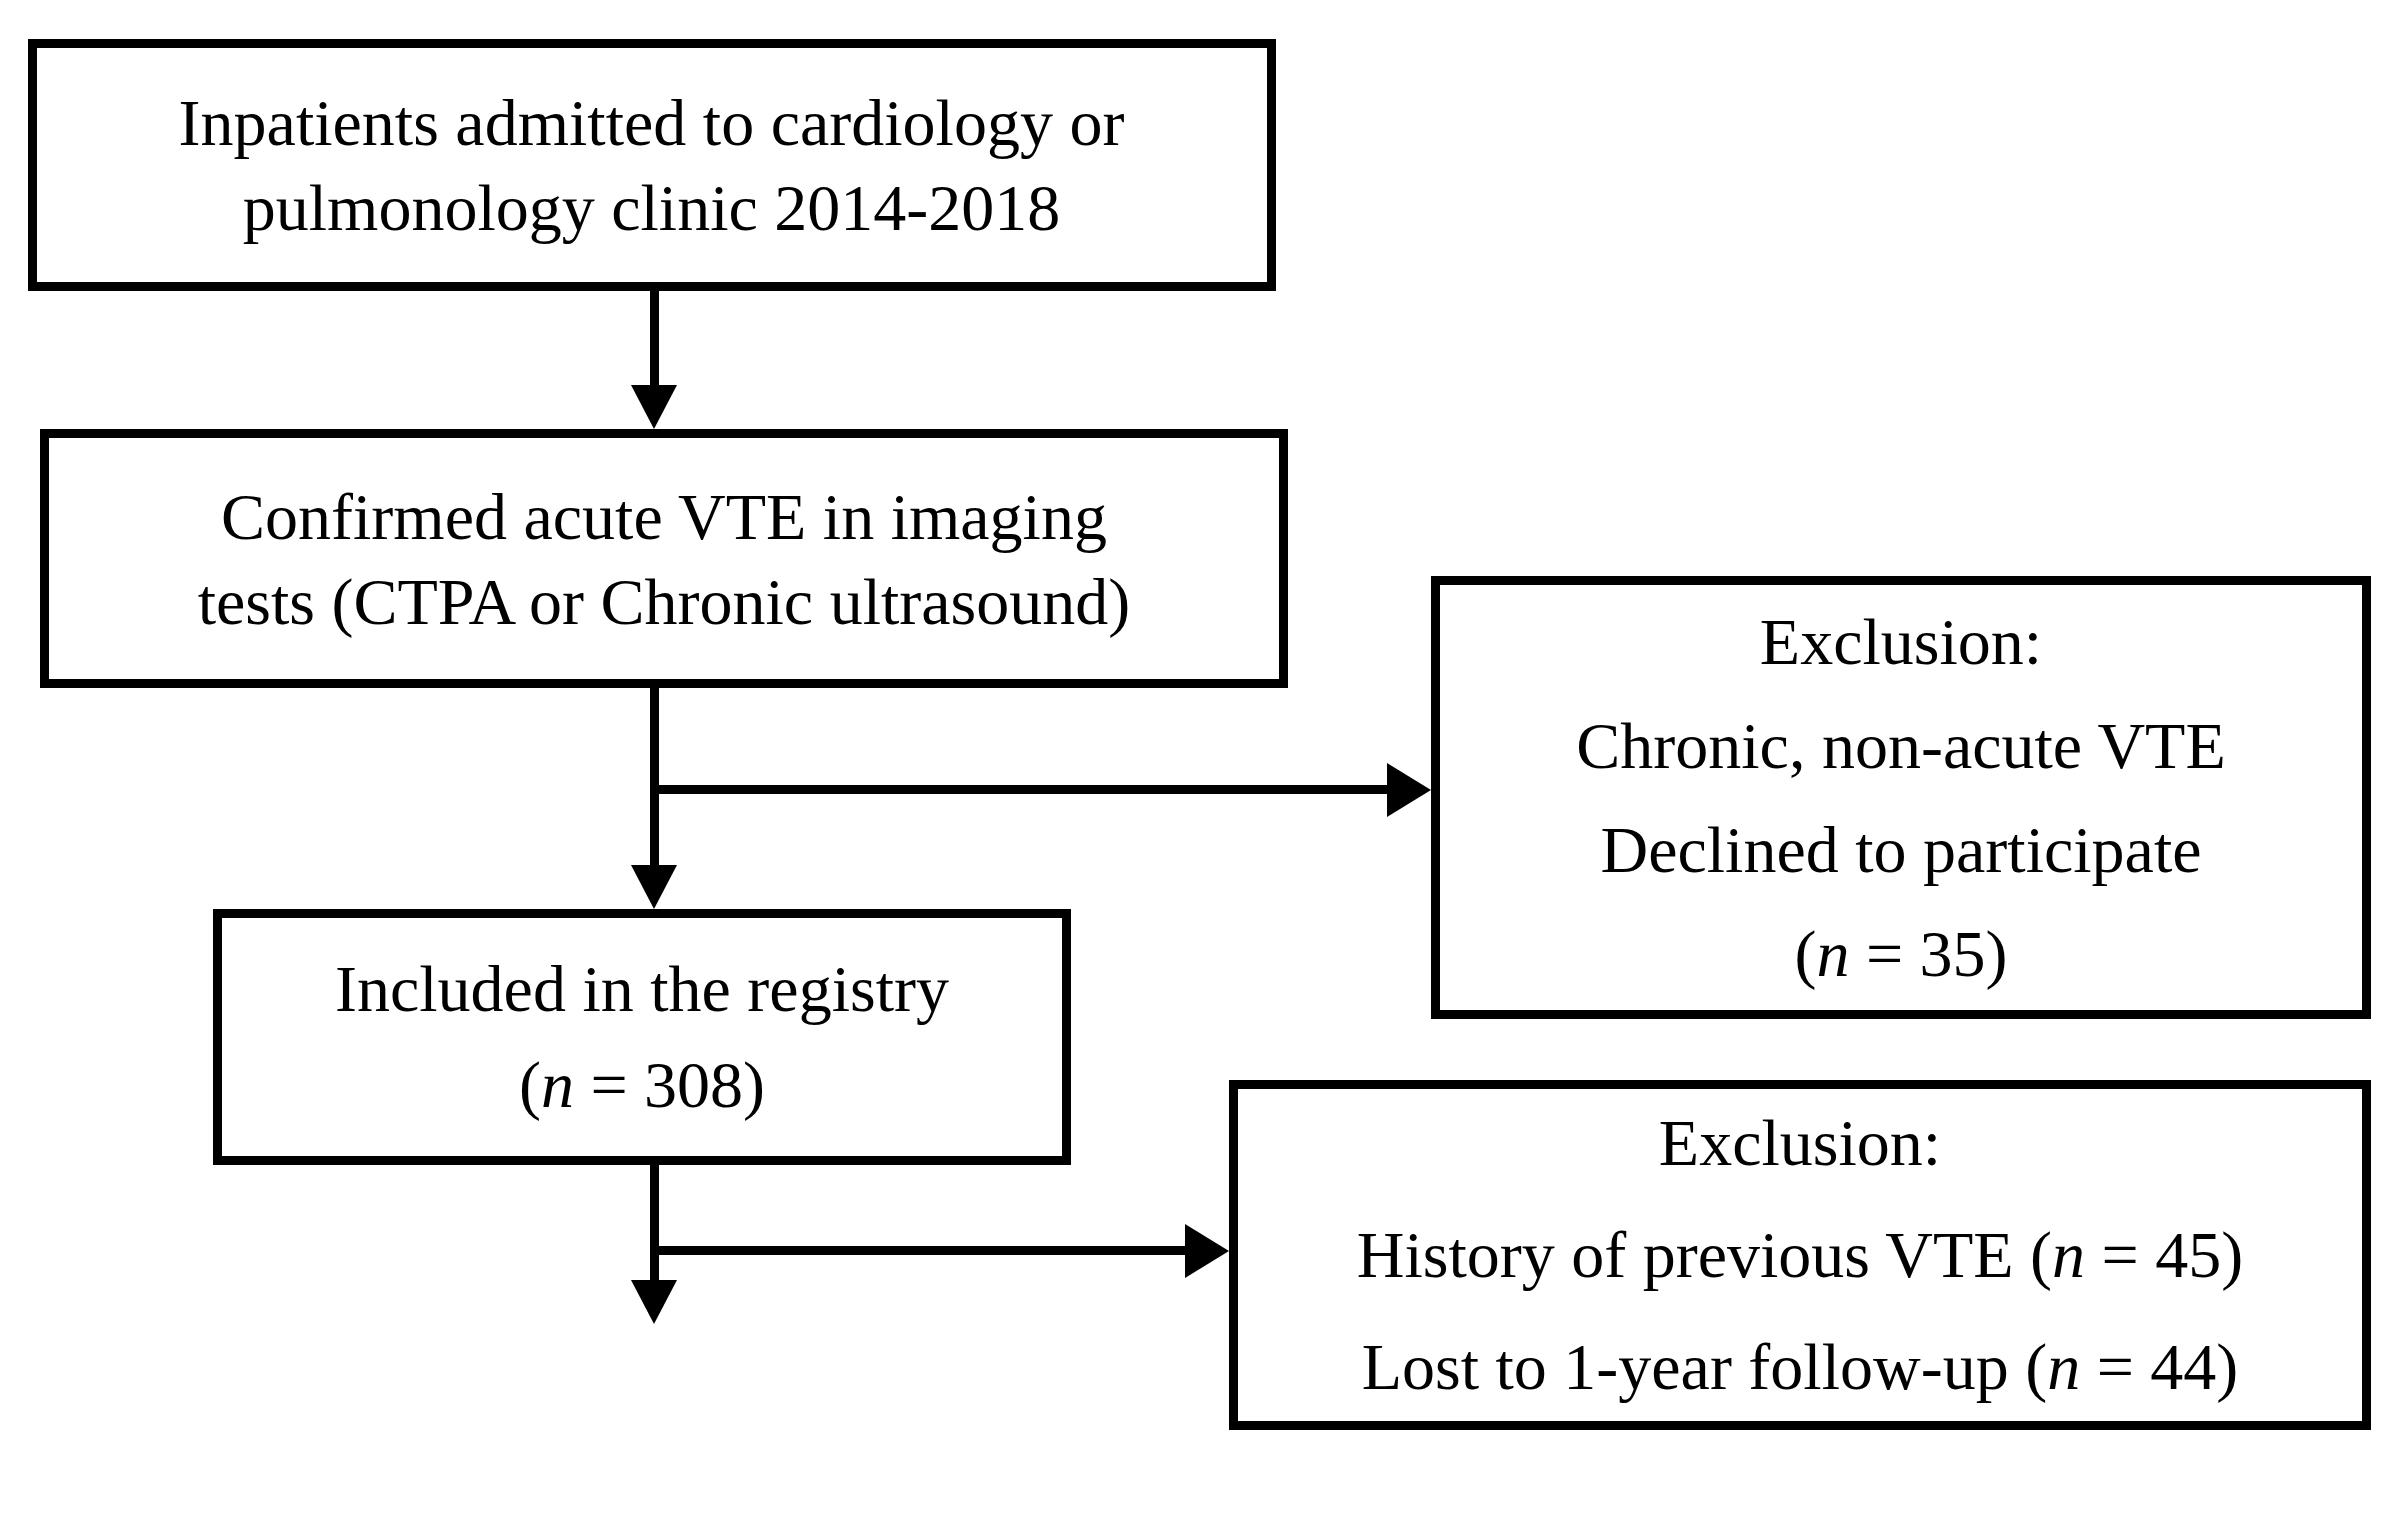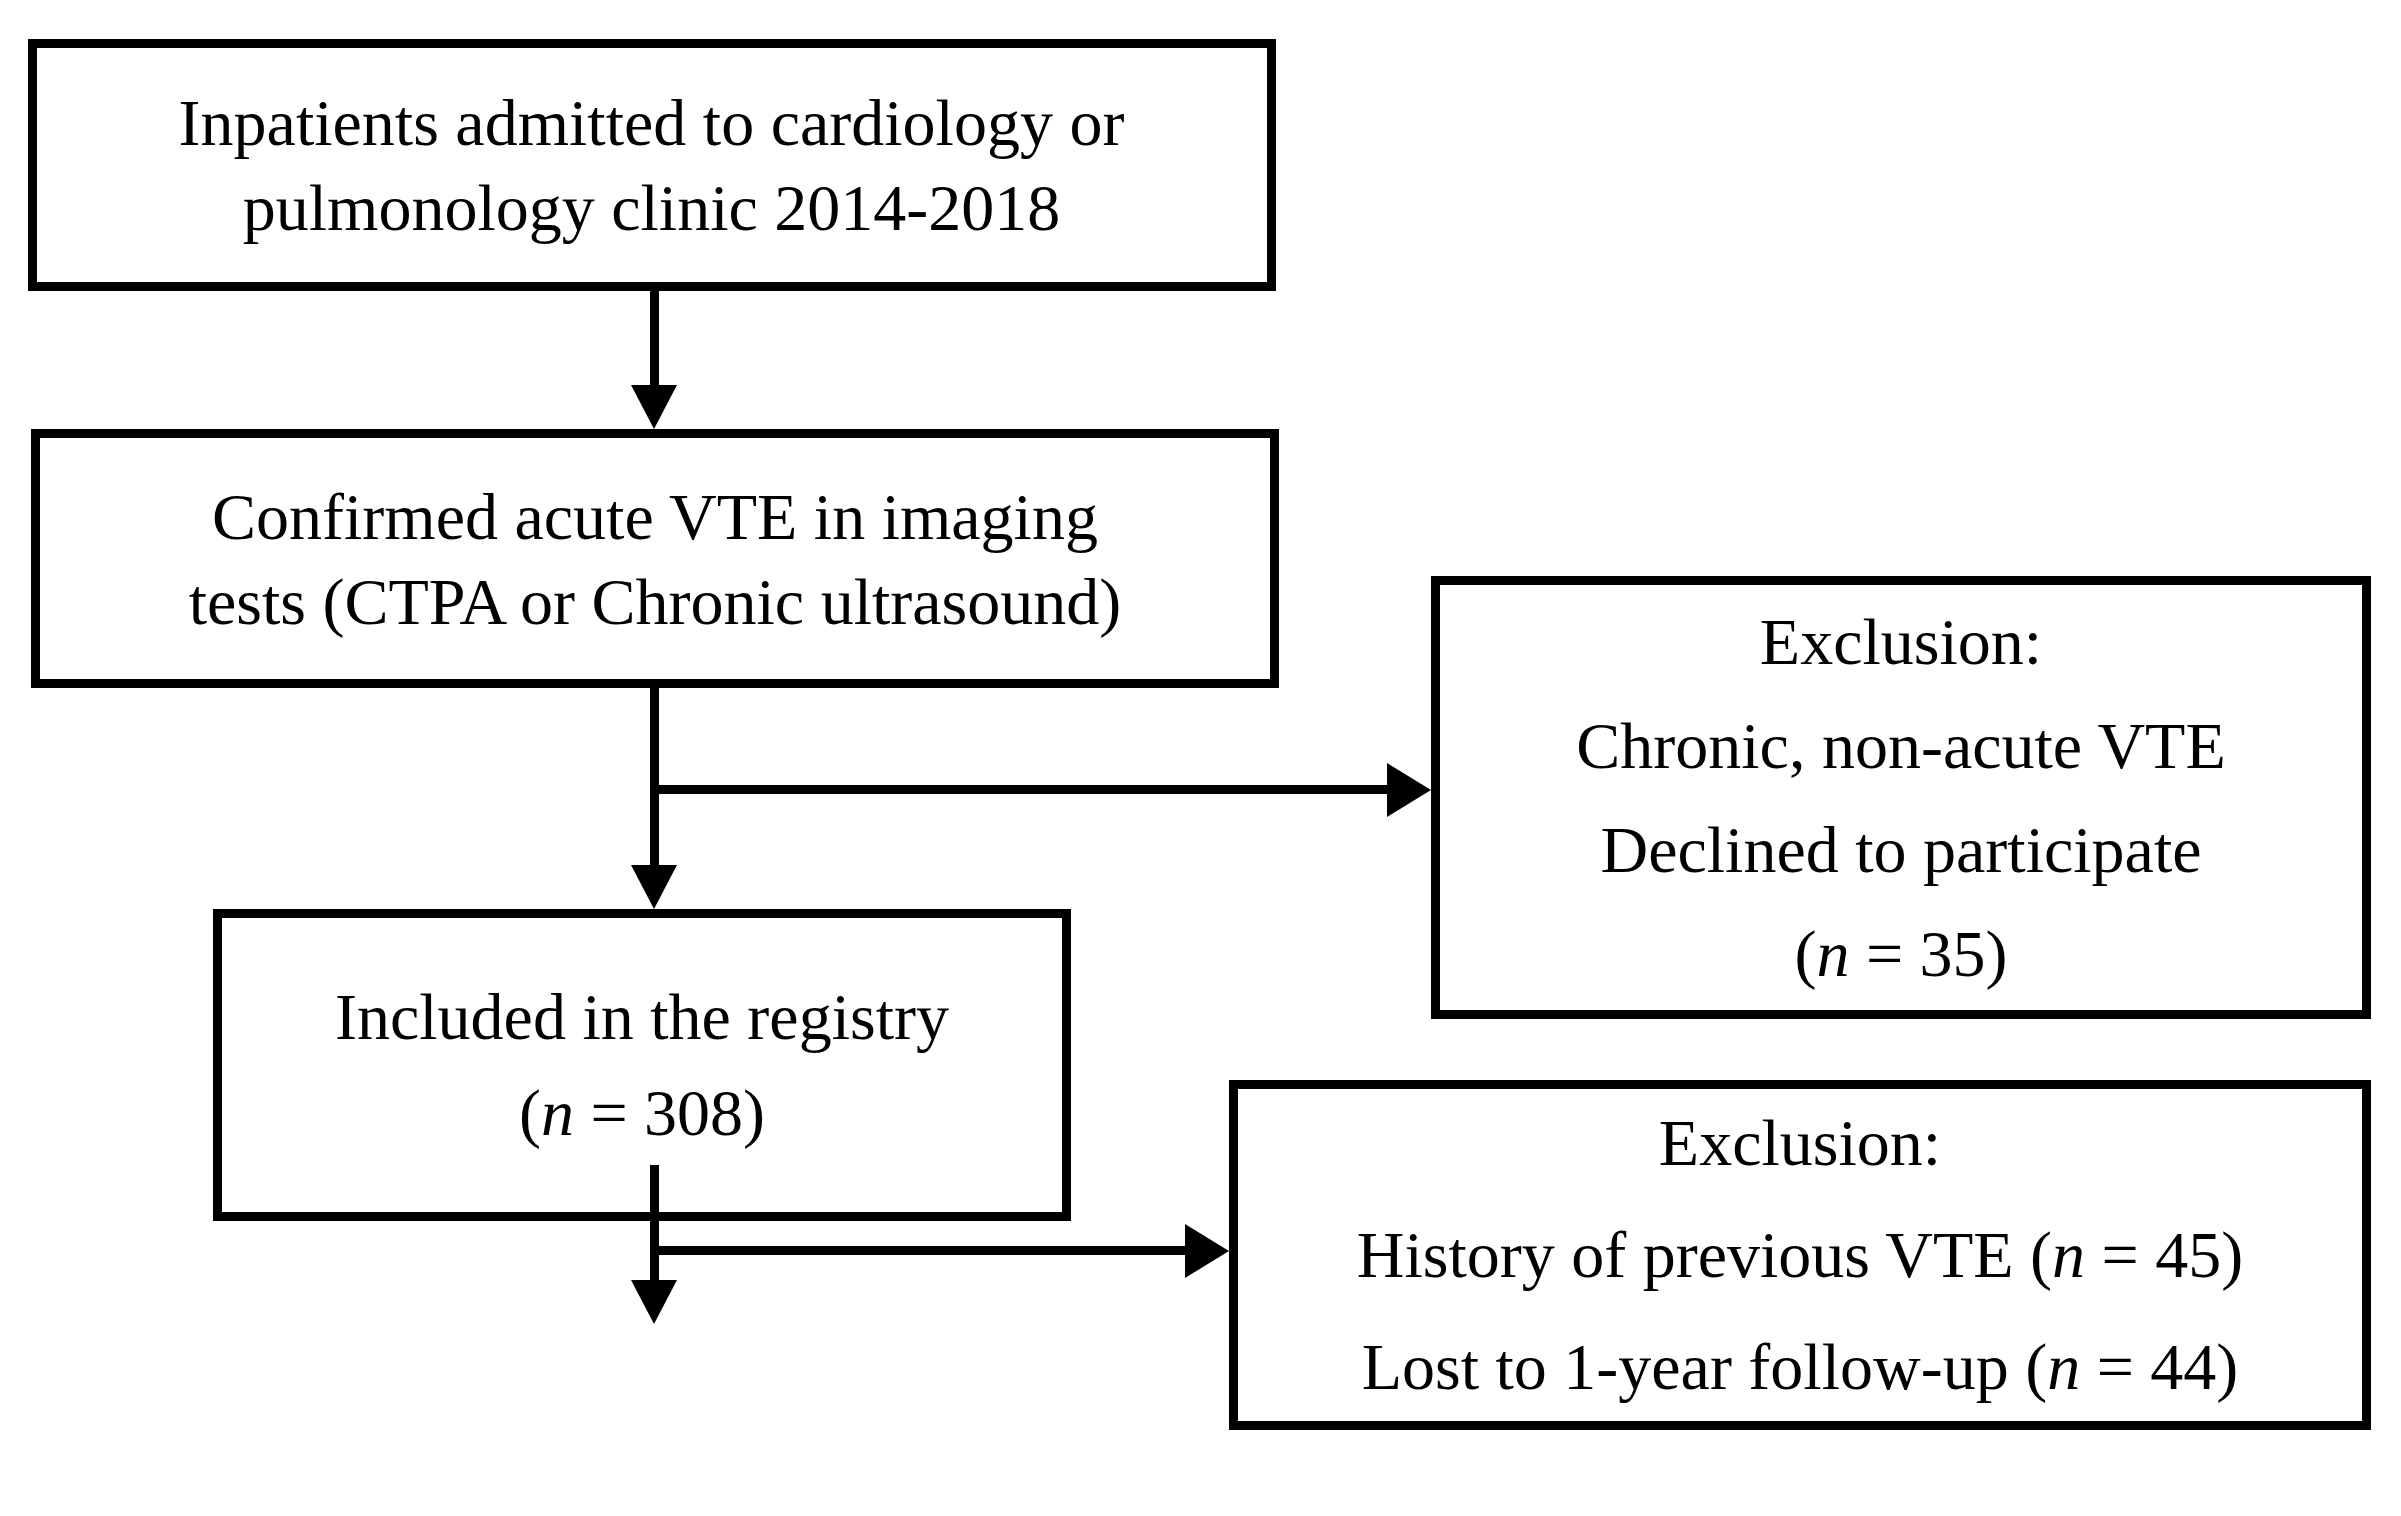"Confirmed acute VTE in imaging" #node-confirmed { left: 31px -> 40px }
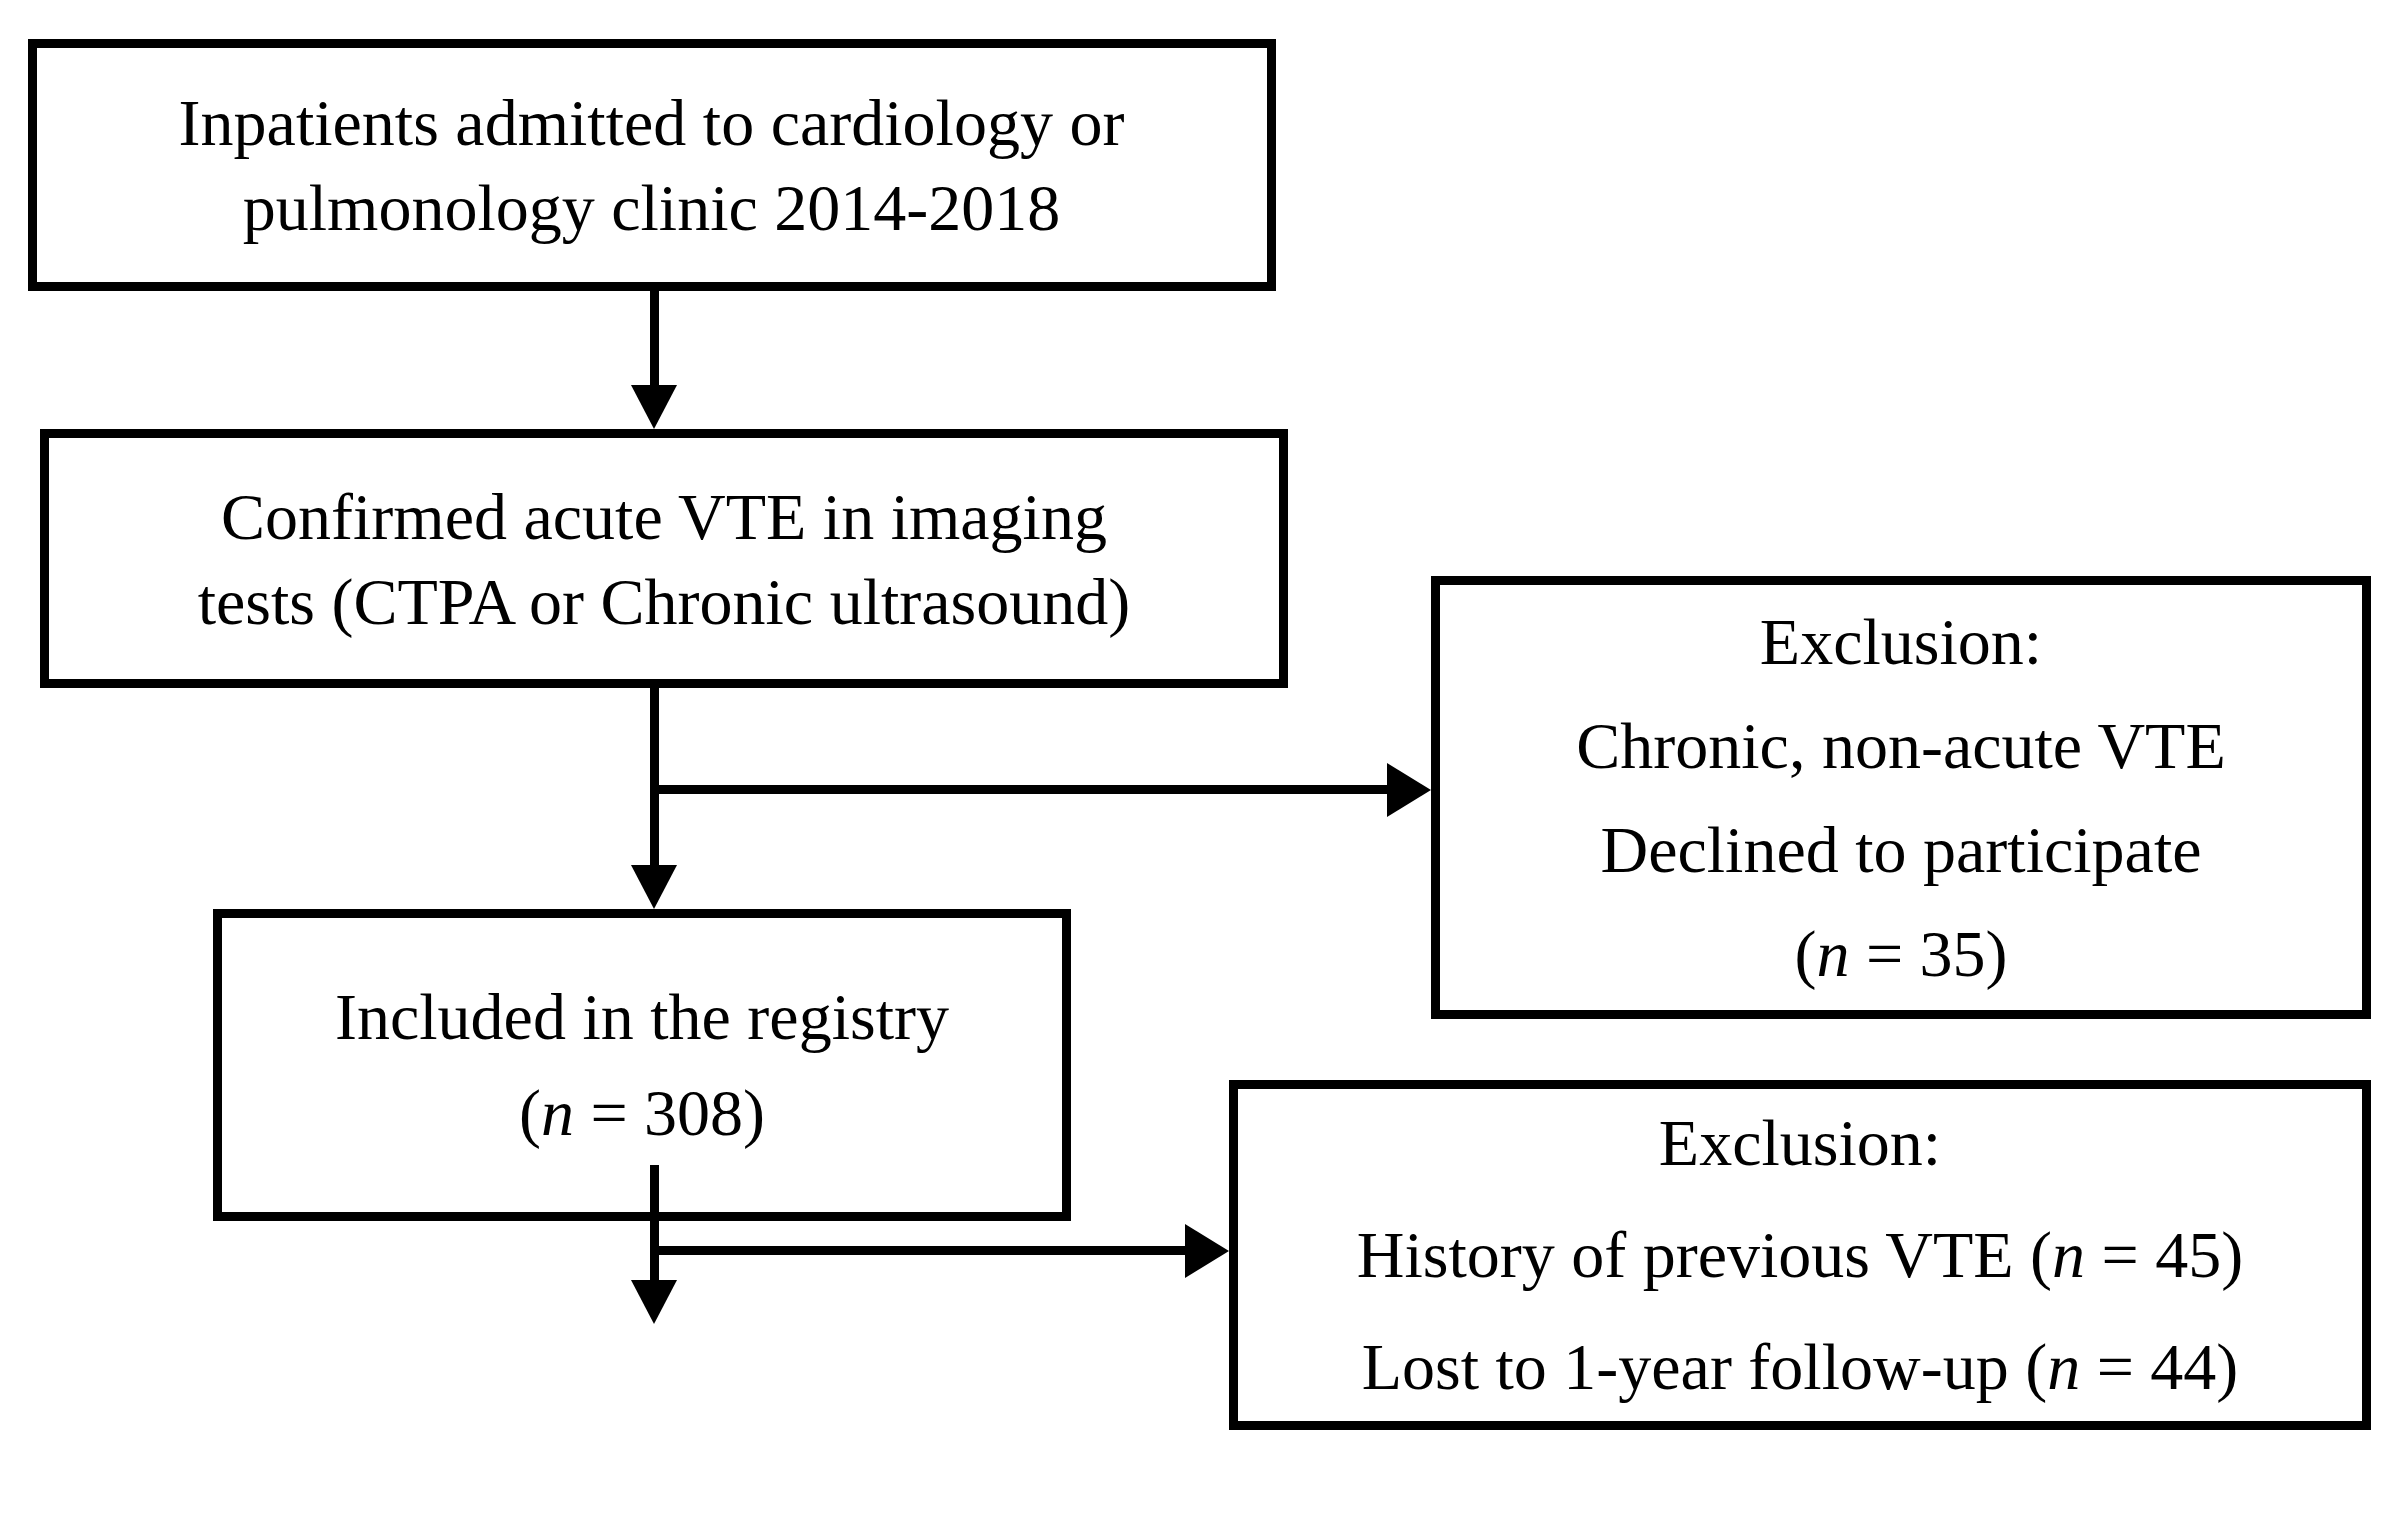"Included in the registry" #node-registry { height: 312px -> 256px }
